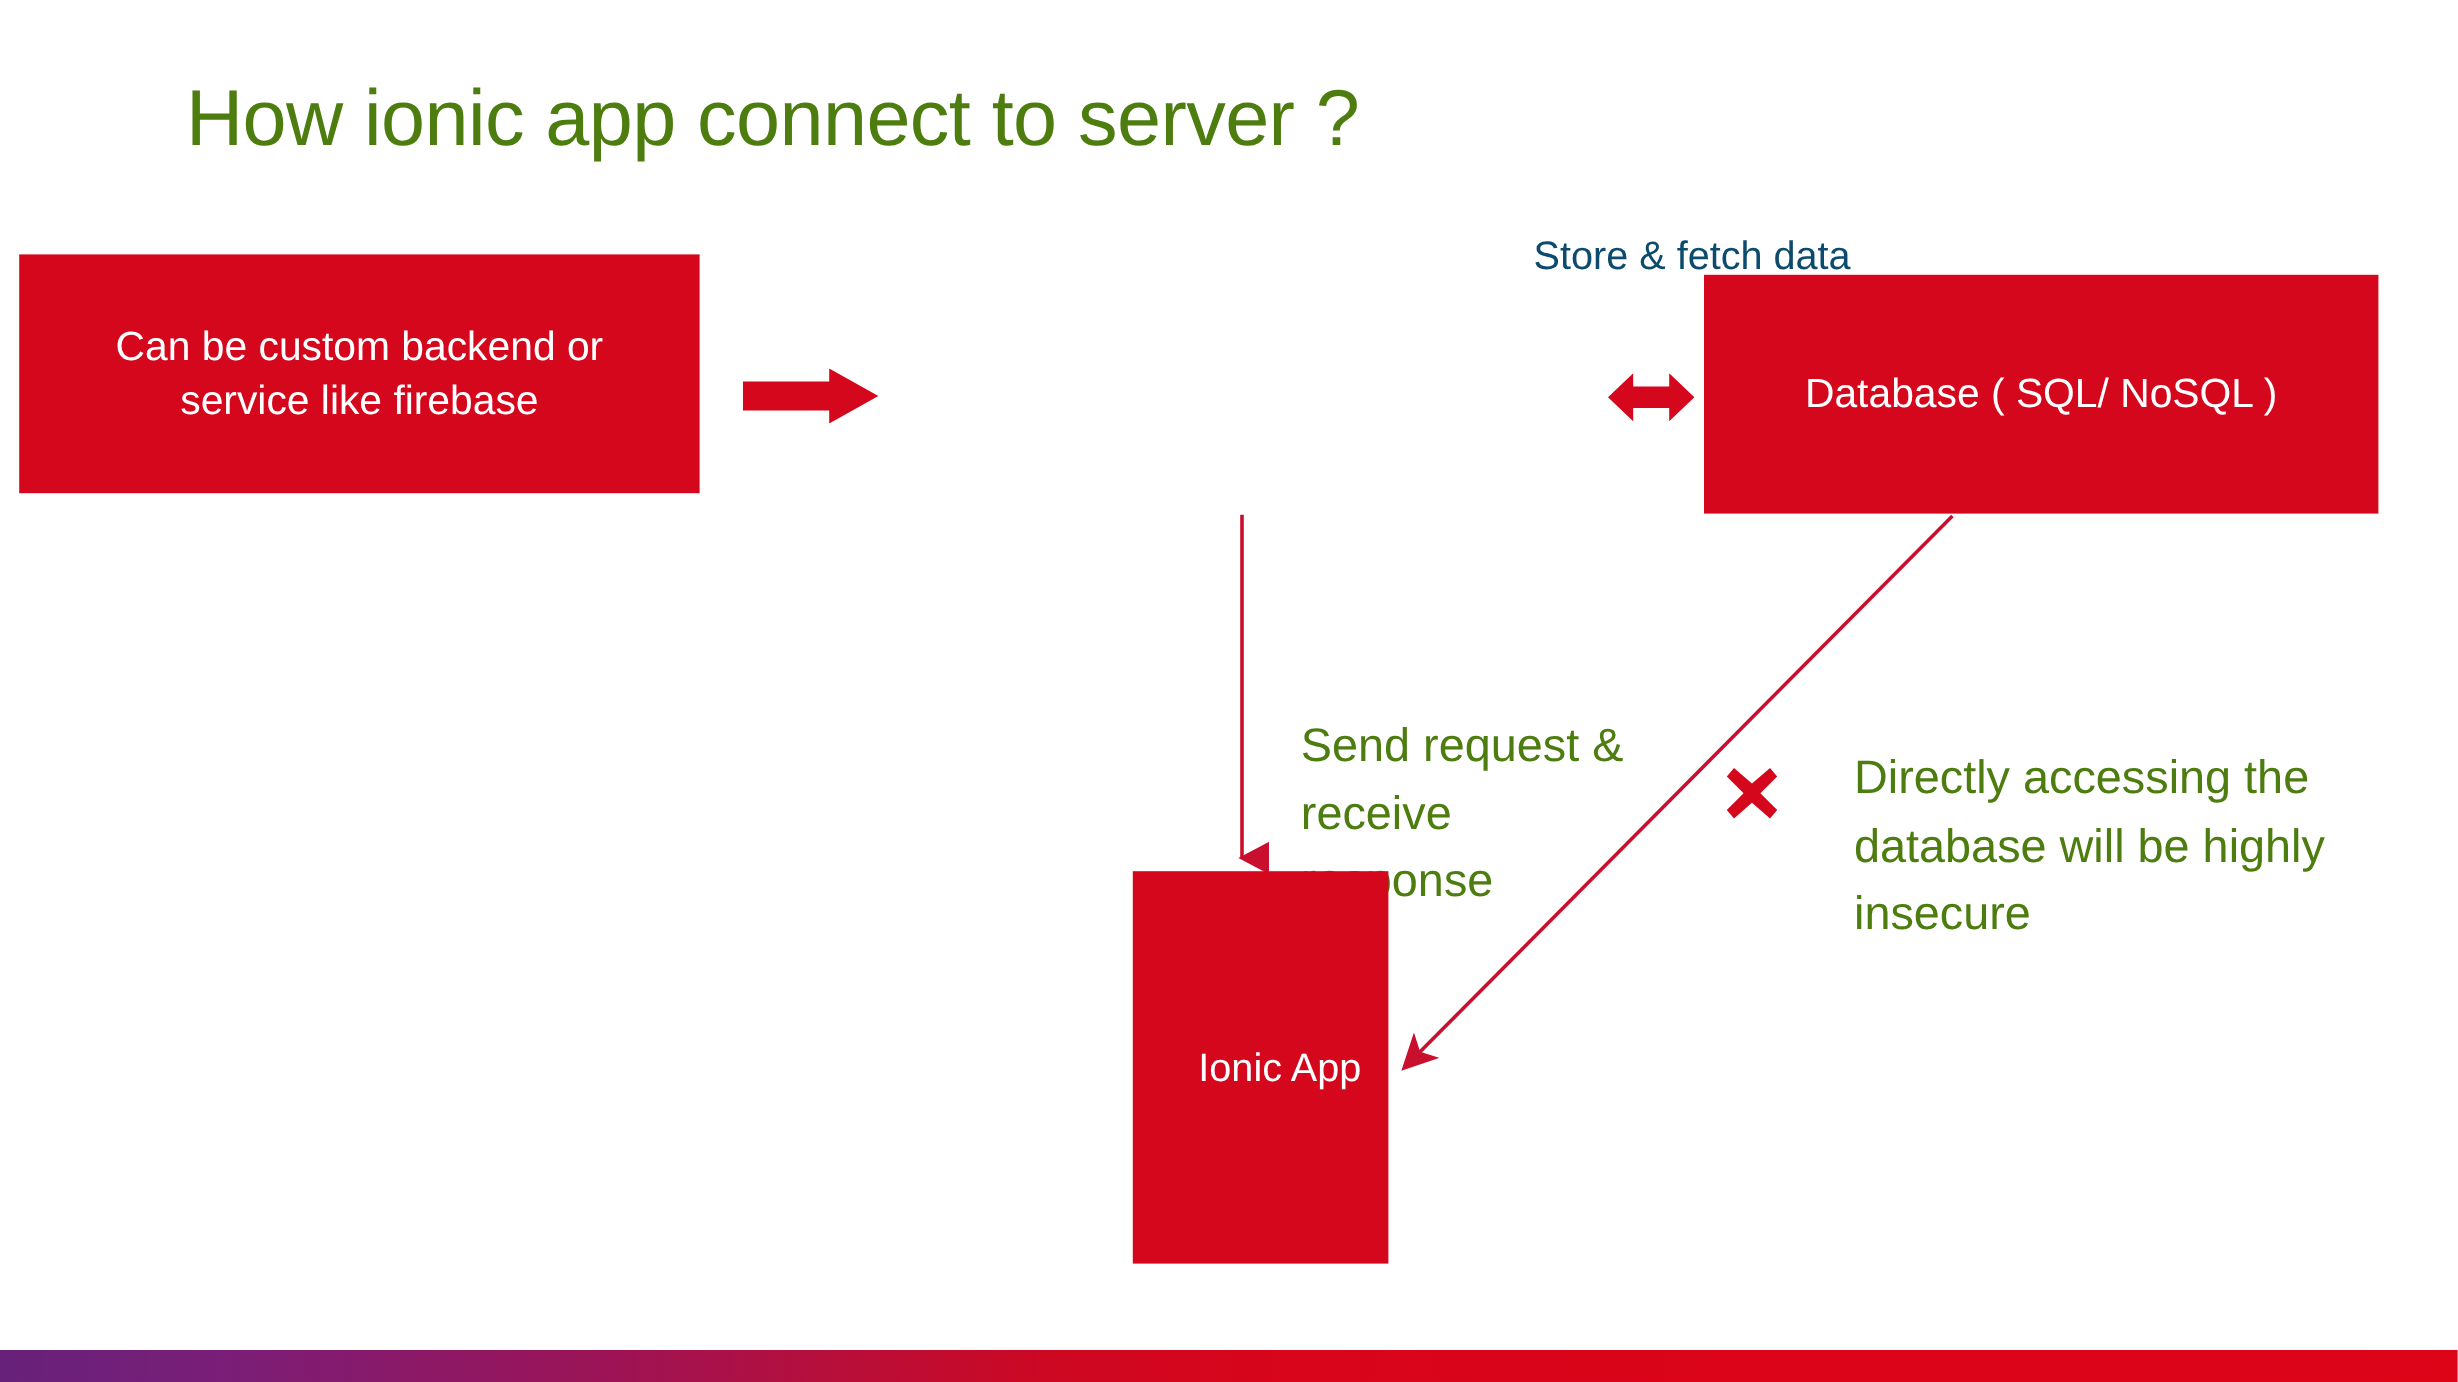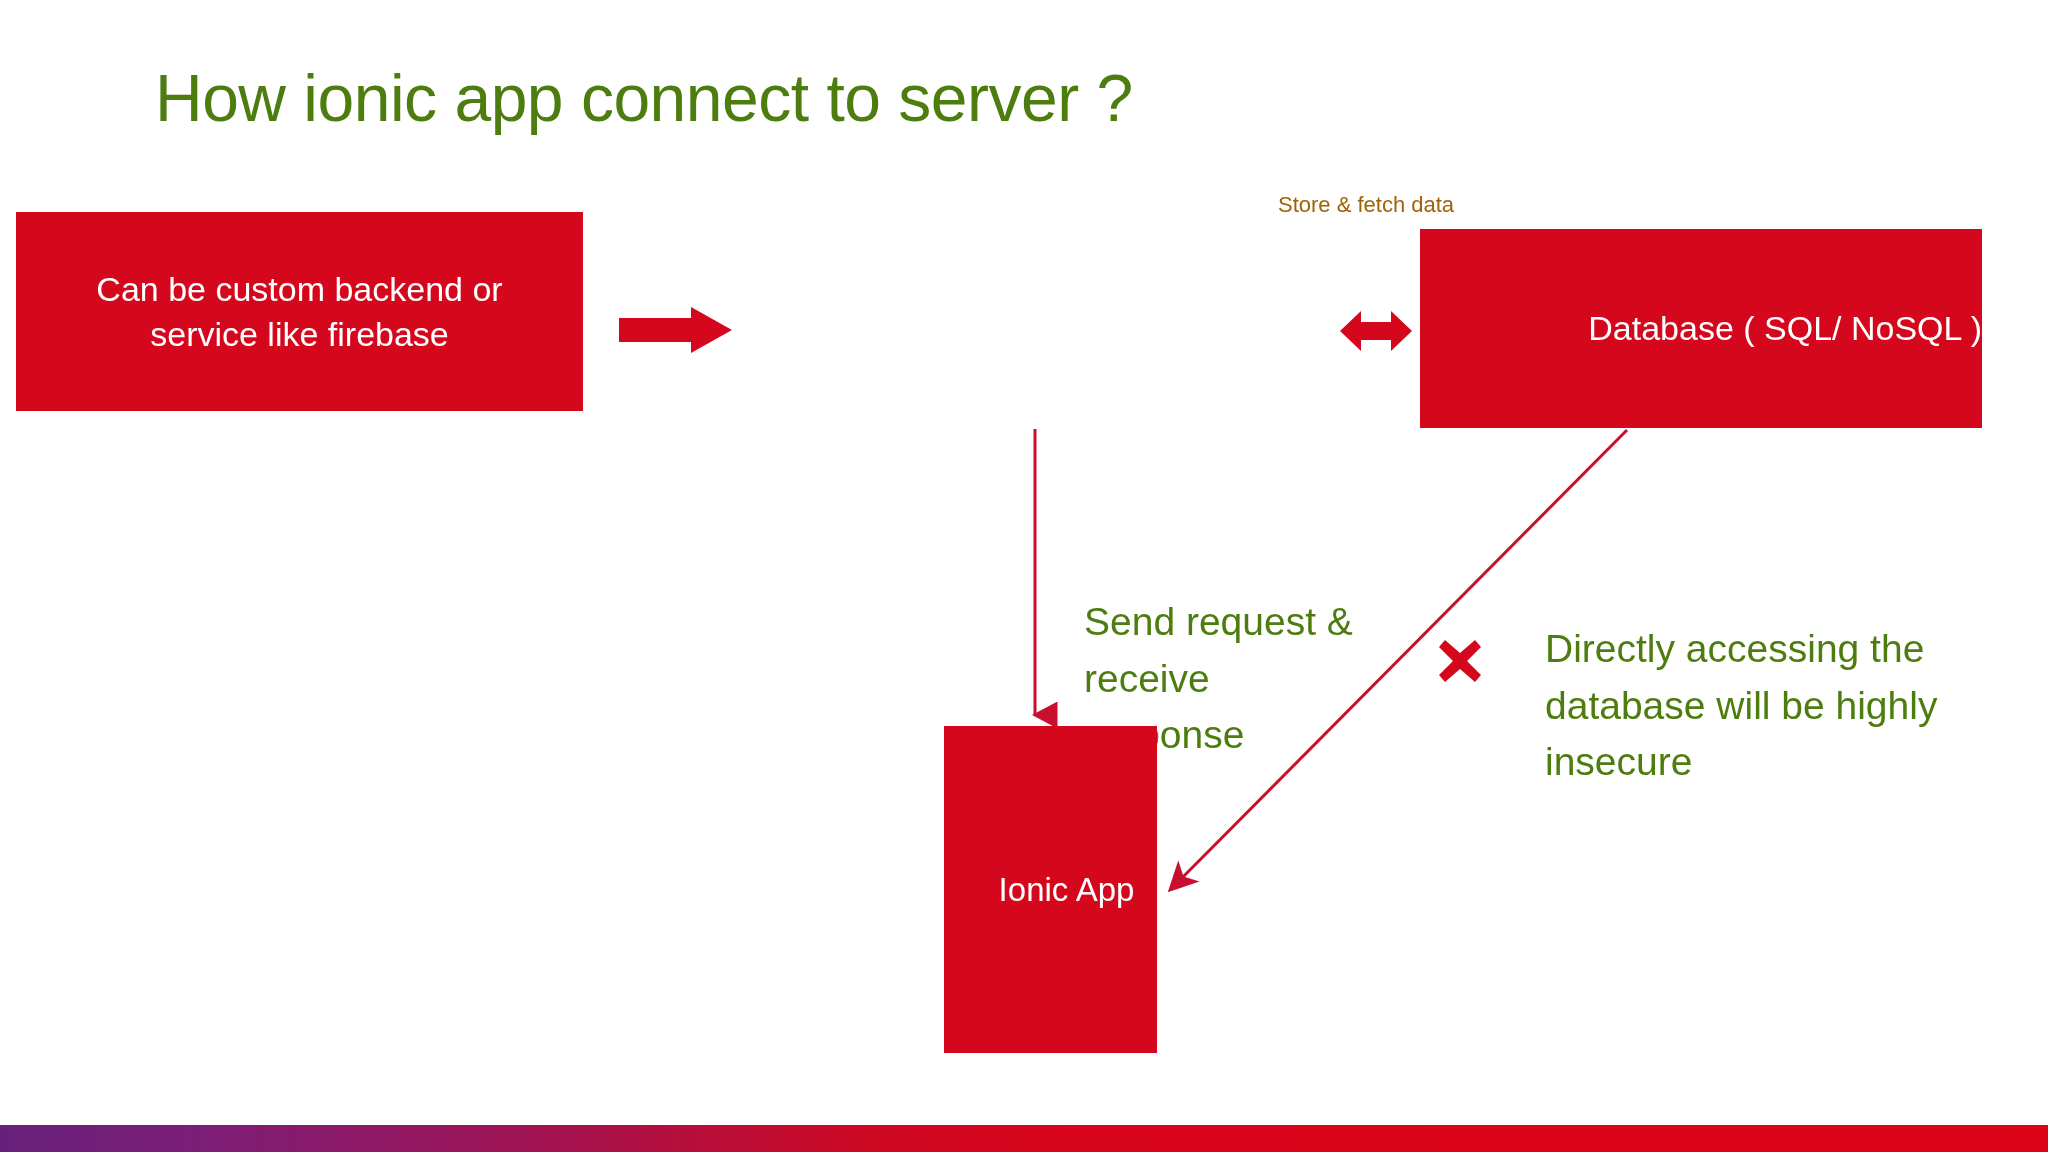"Store & fetch data" #label-store-fetch { color: #a16207 -> #0c4a6e; font-size: 22px -> 33px }
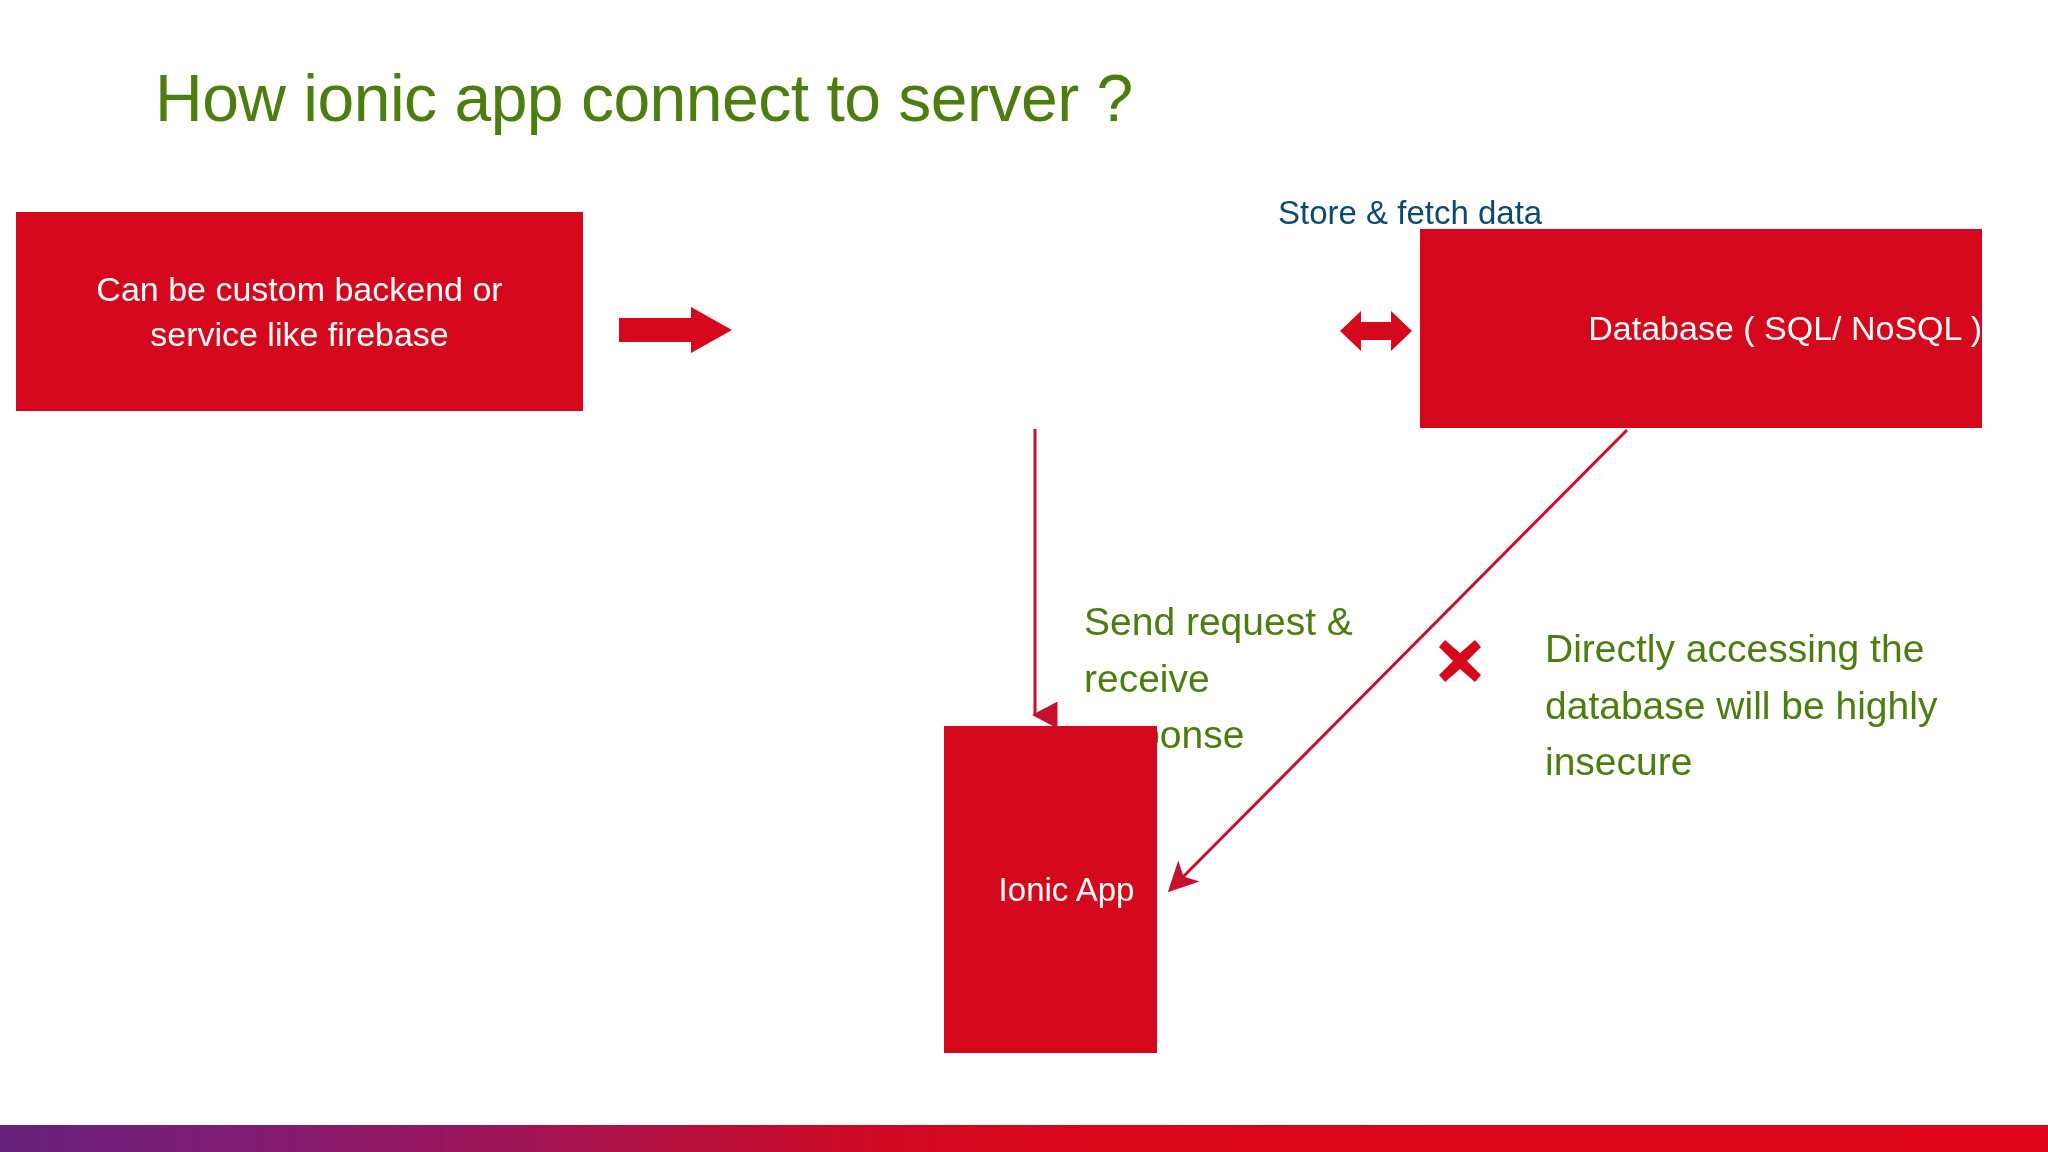"Database ( SQL/ NoSQL )" #box-database { justify-content: flex-end -> none }
